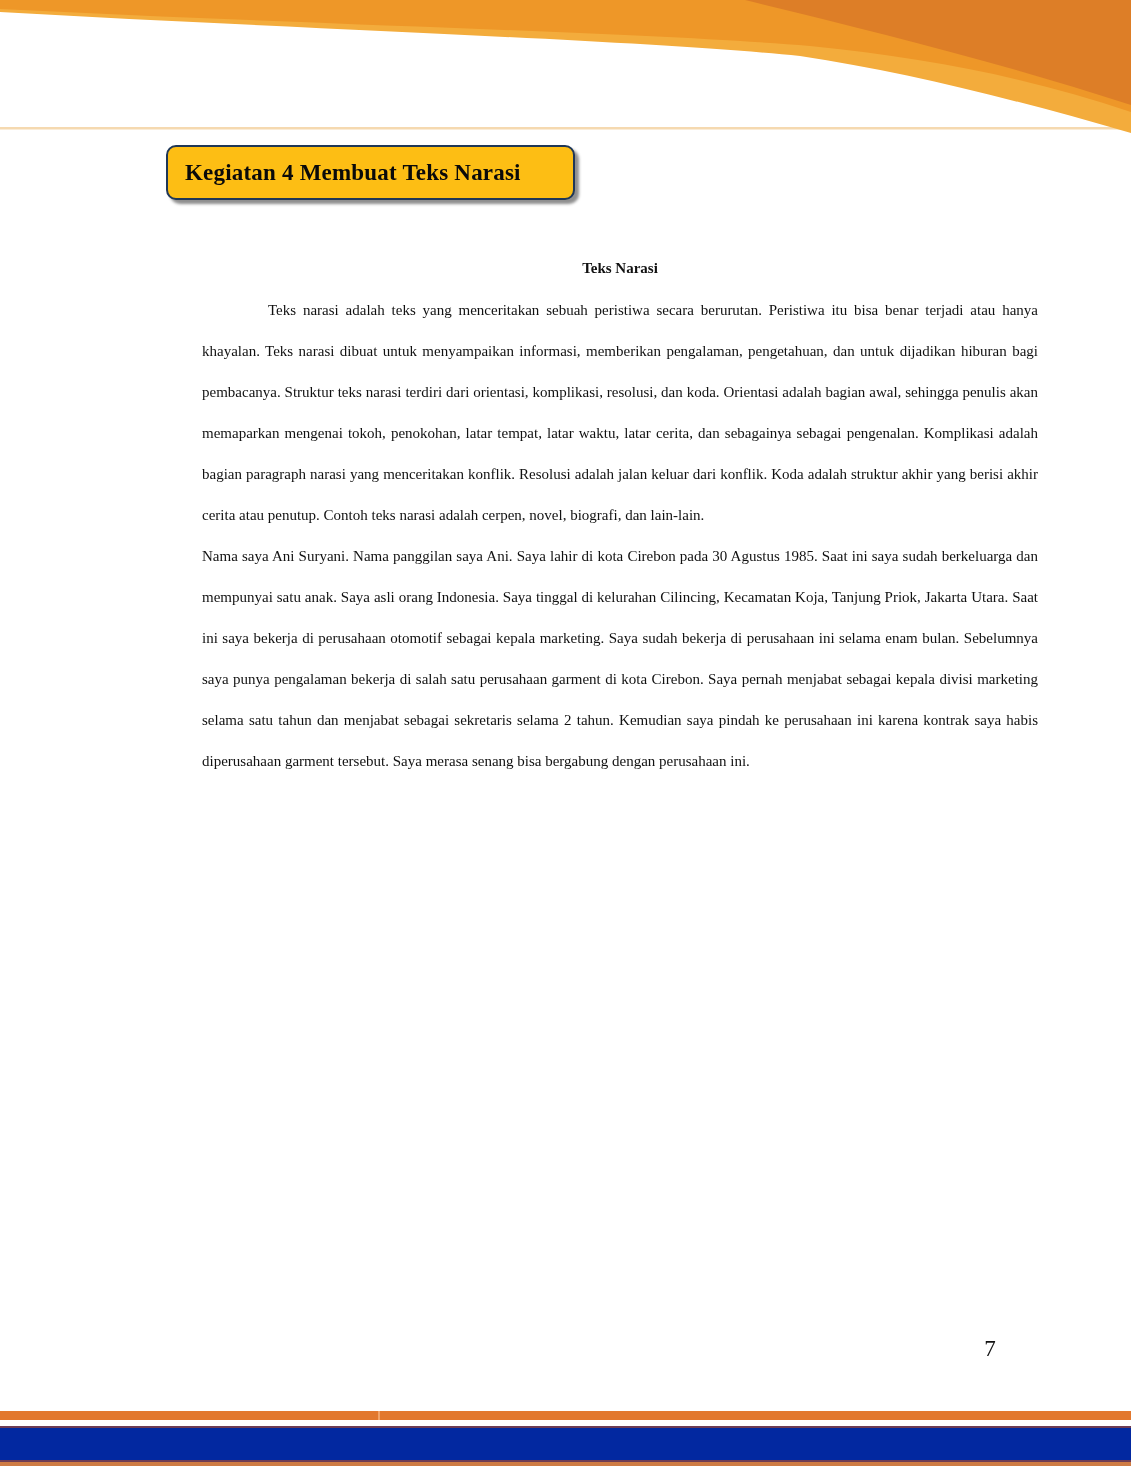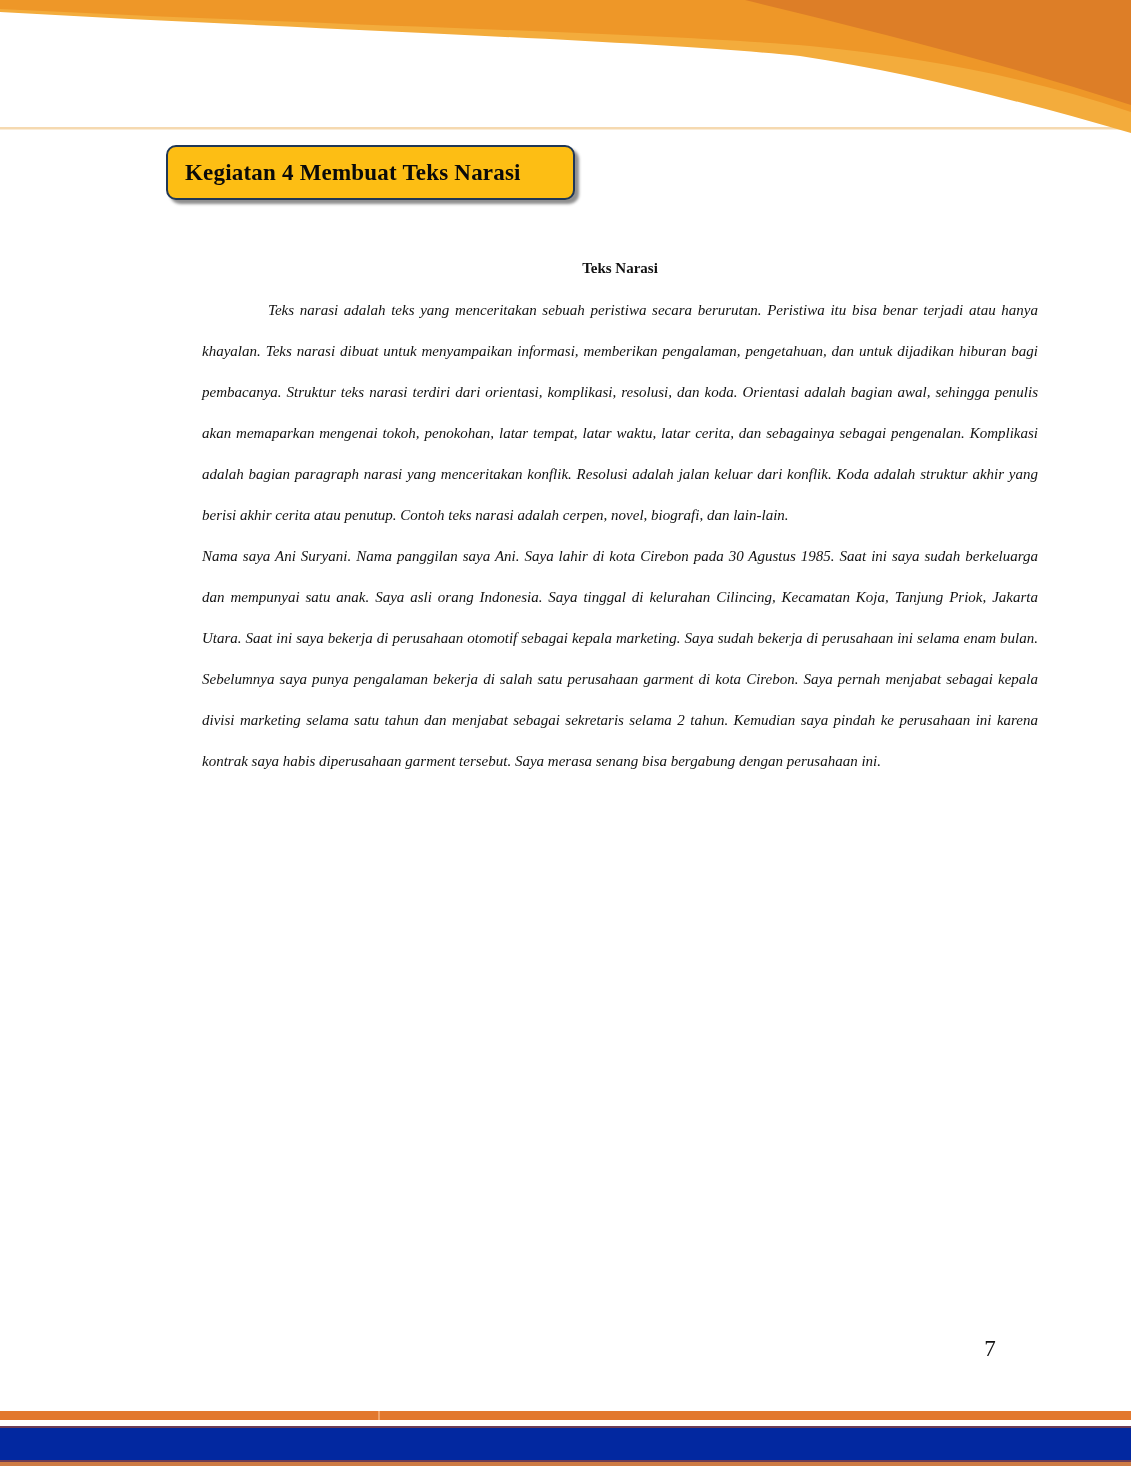"Teks narasi adalah teks yang" .para { font-style: italic -> none }
